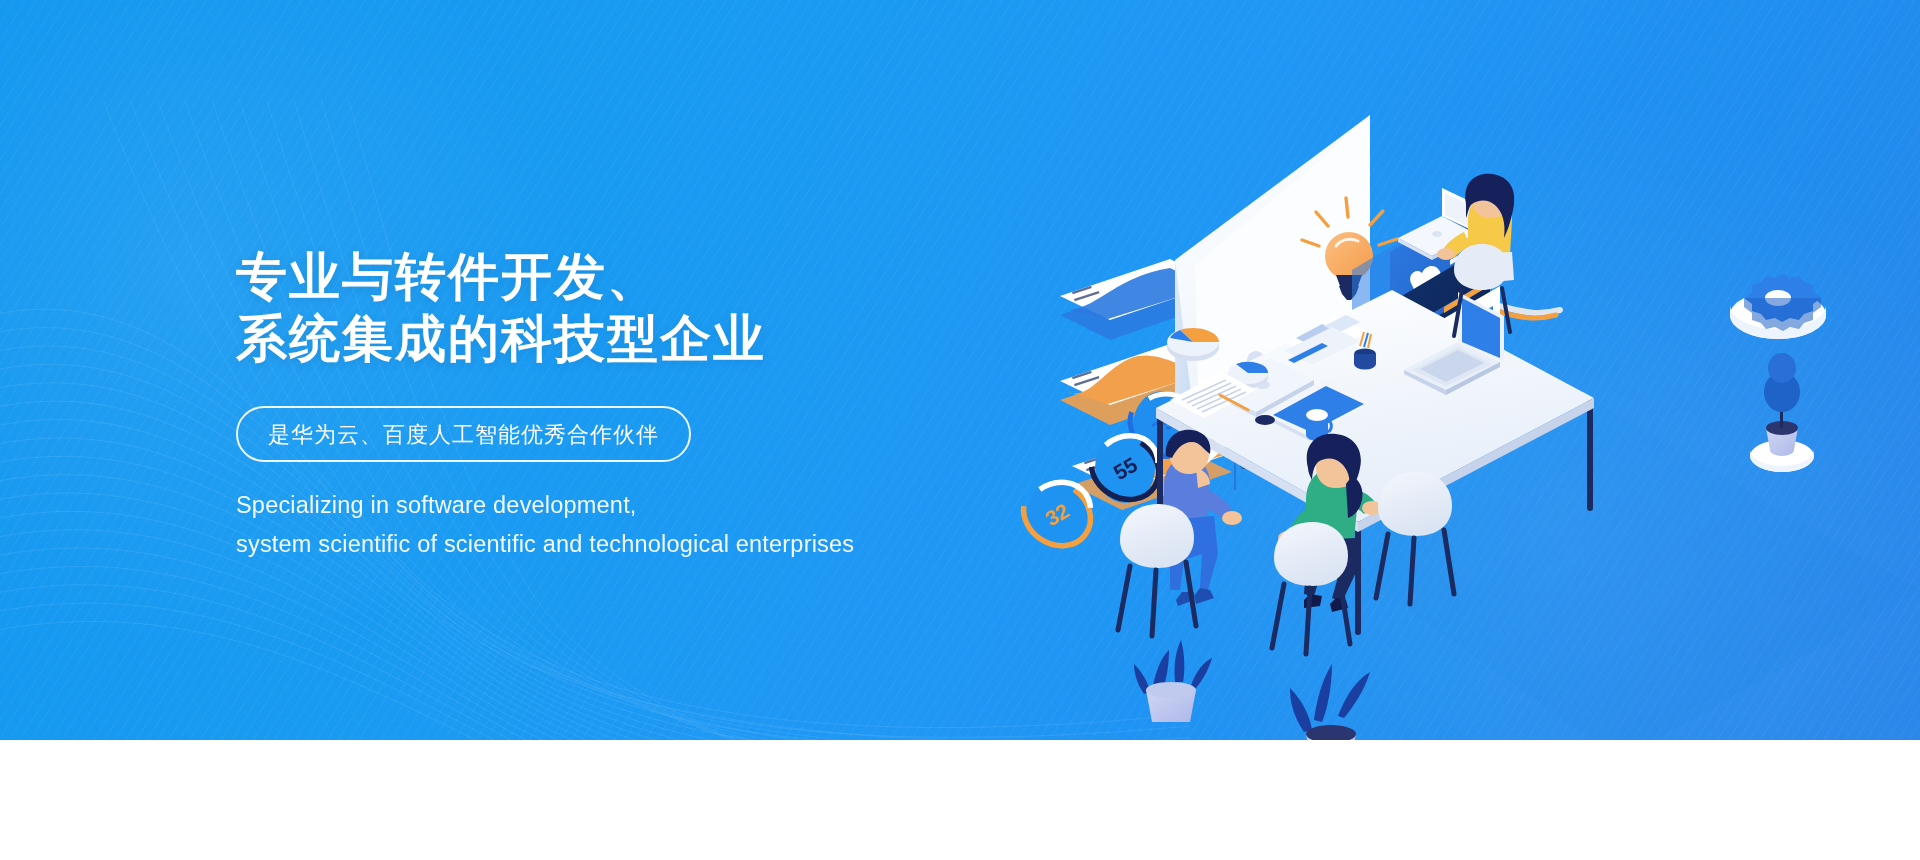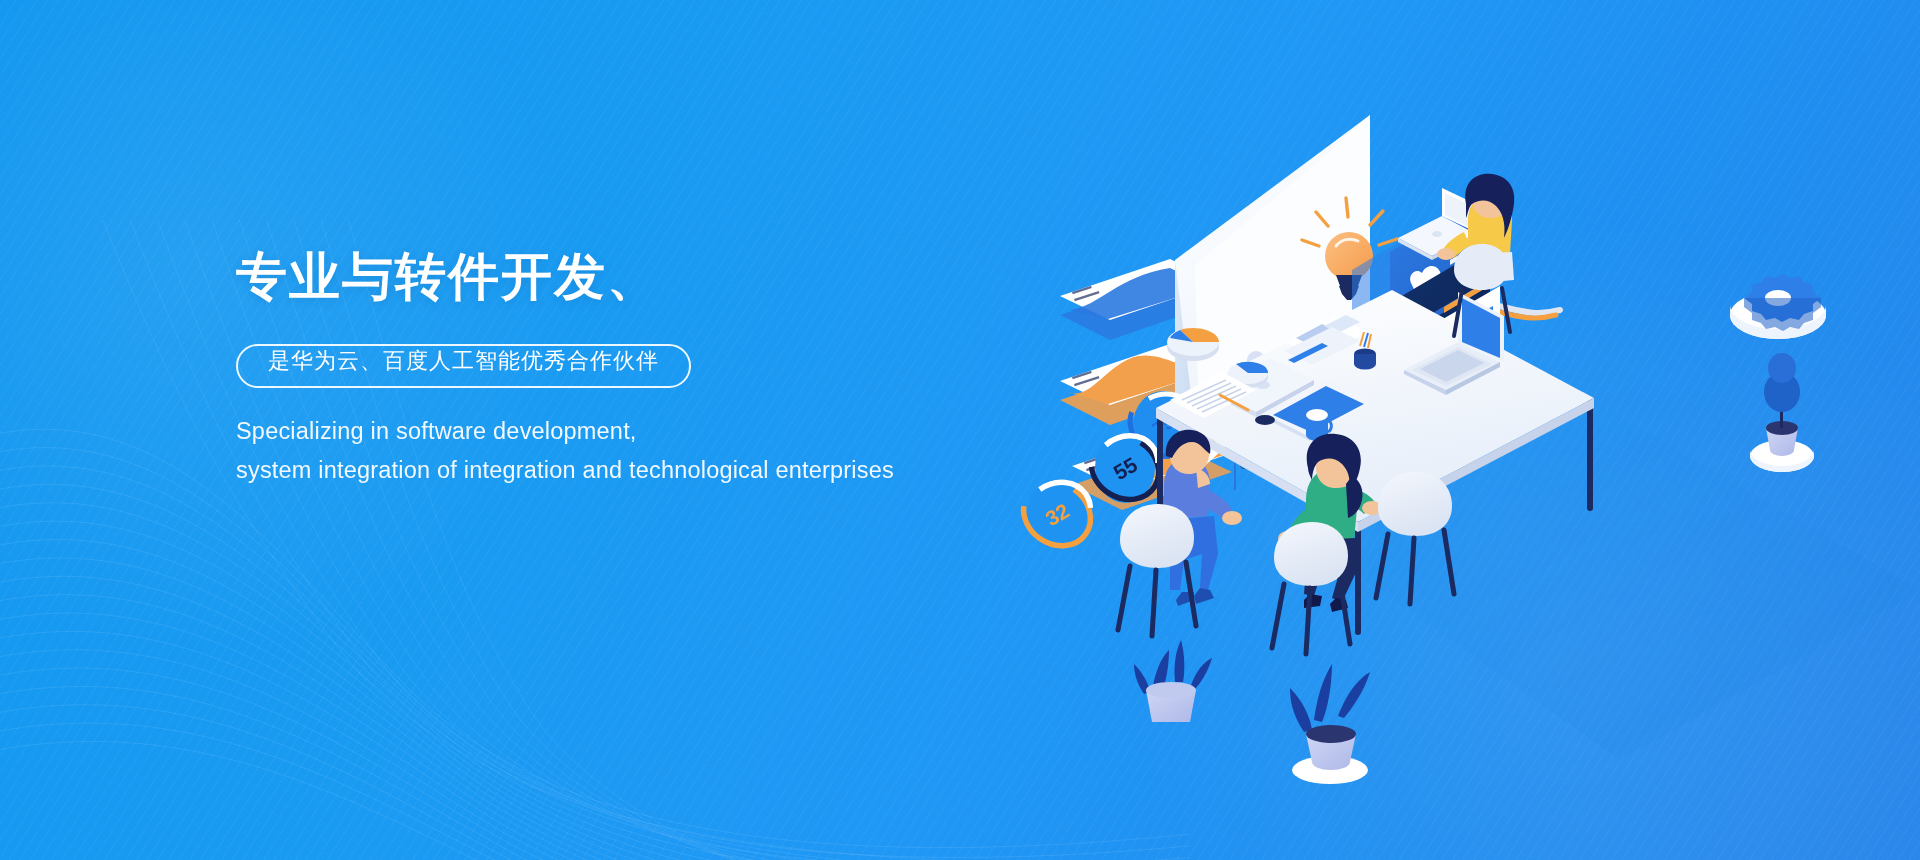"专业与转件开发、" #banner { height: 860px -> 740px }
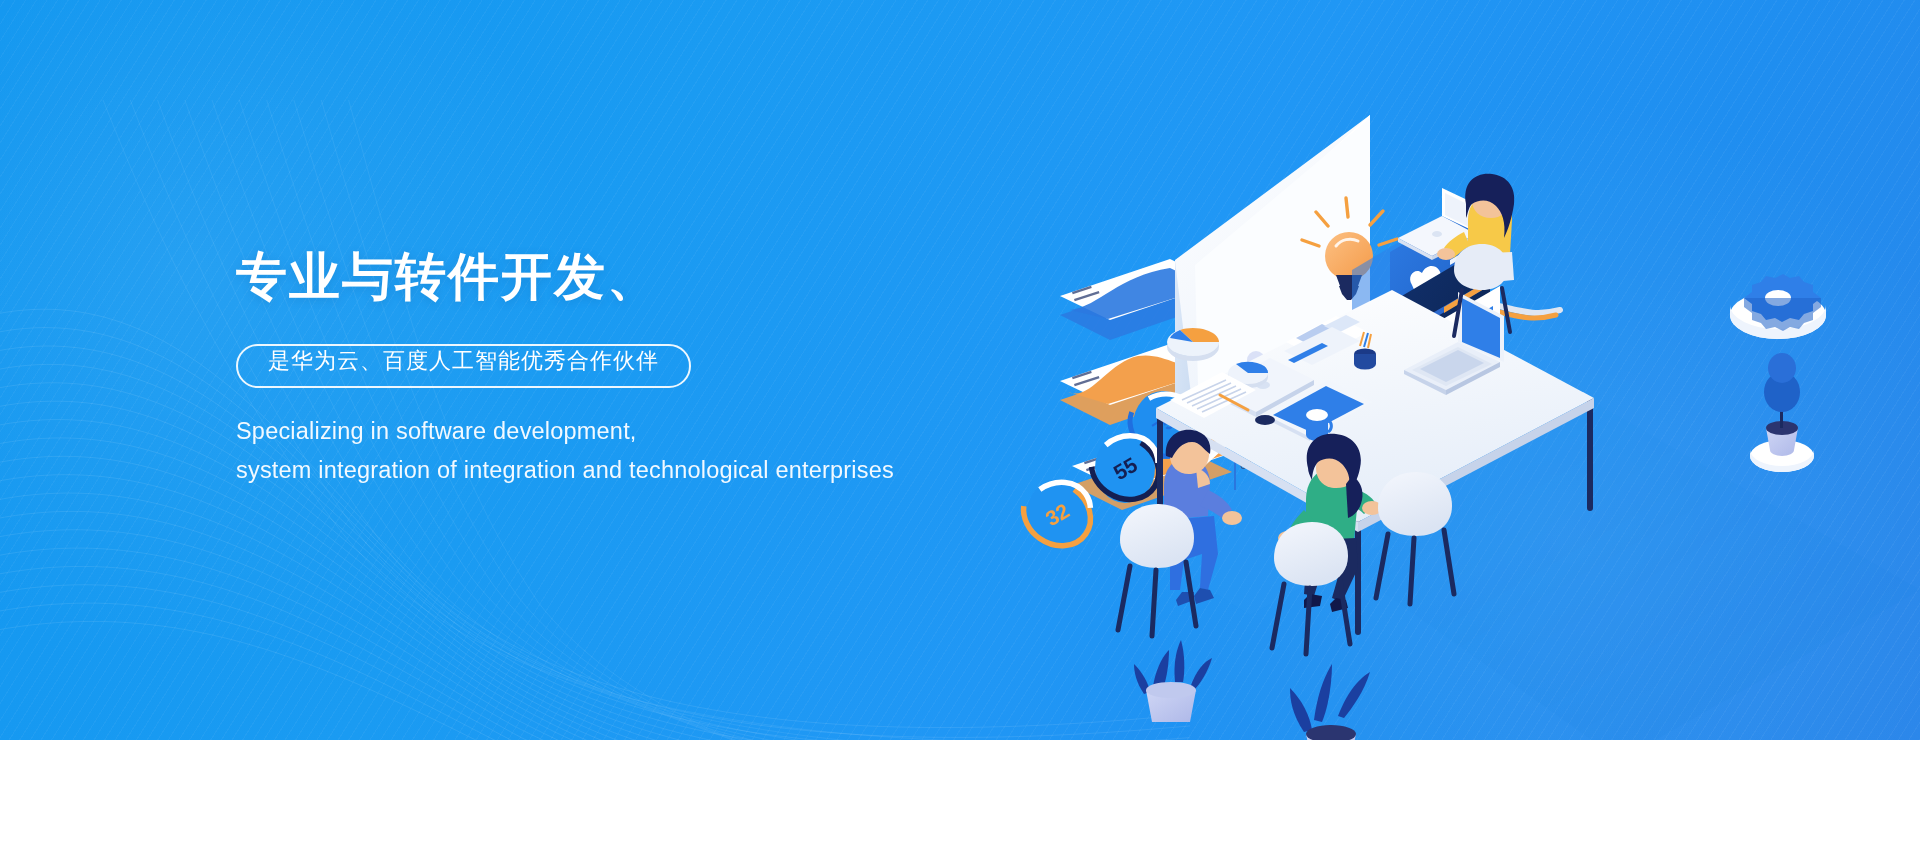"系统集成的科技型企业" span.ln { html: none -> <span>系统集成的科技型企业</span> }
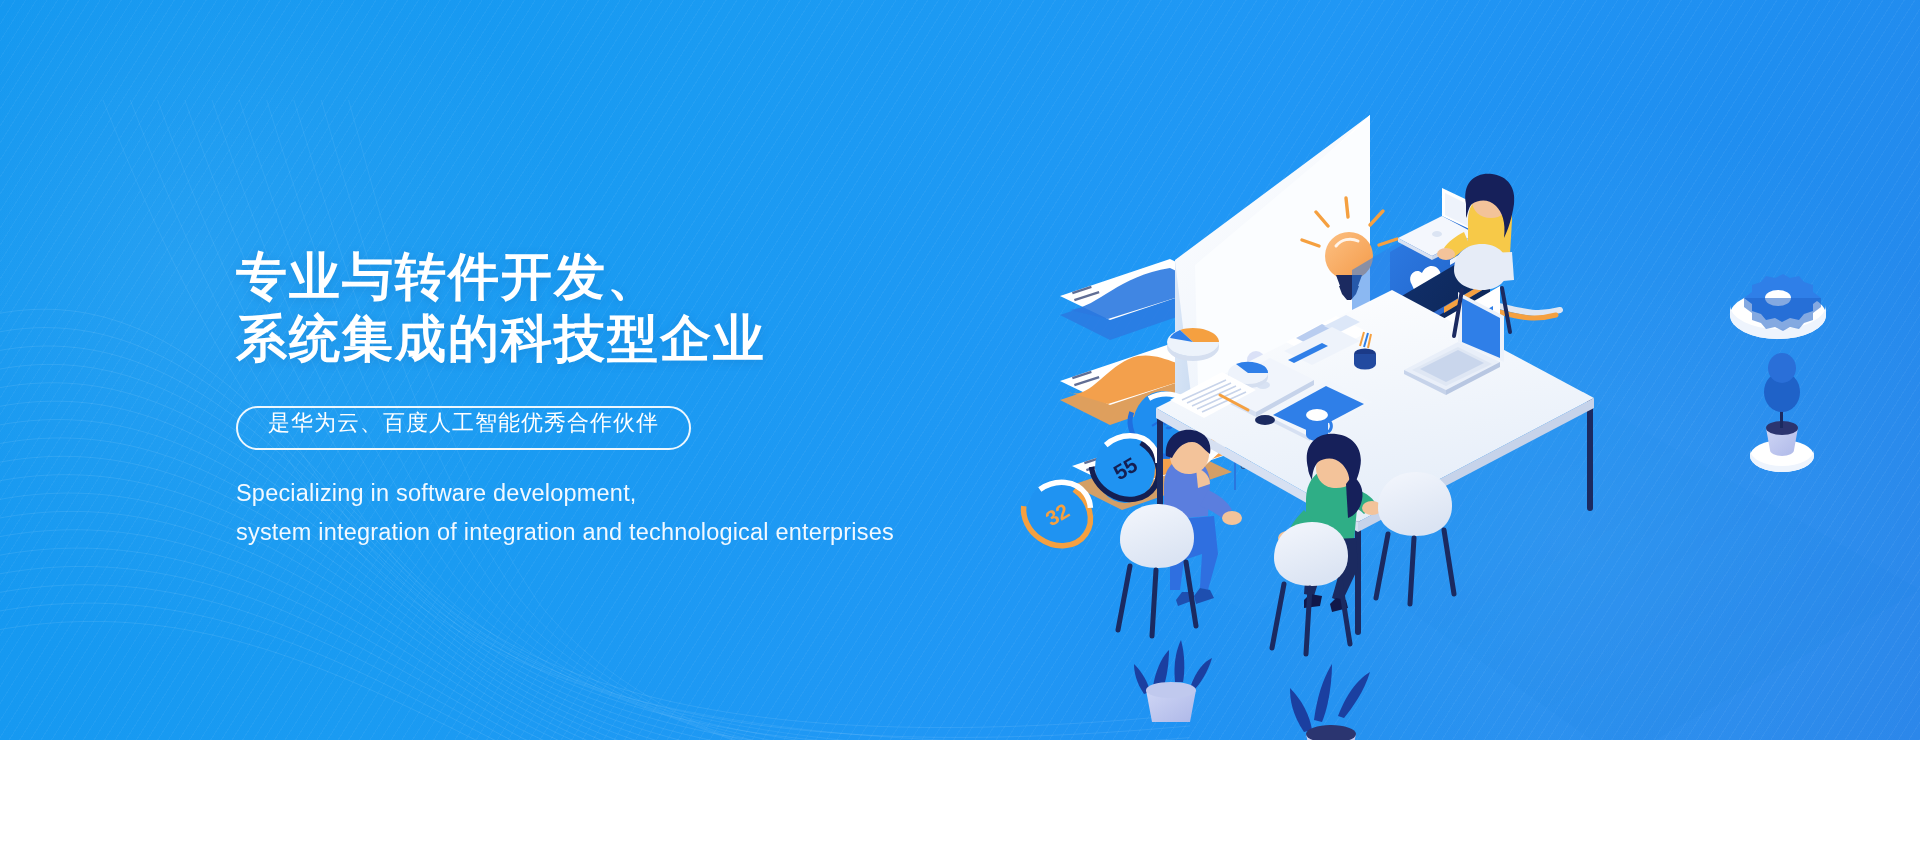"是华为云、百度人工智能优秀合作伙伴" .pill { padding: 4px 30px 14px -> 16px 30px 14px }
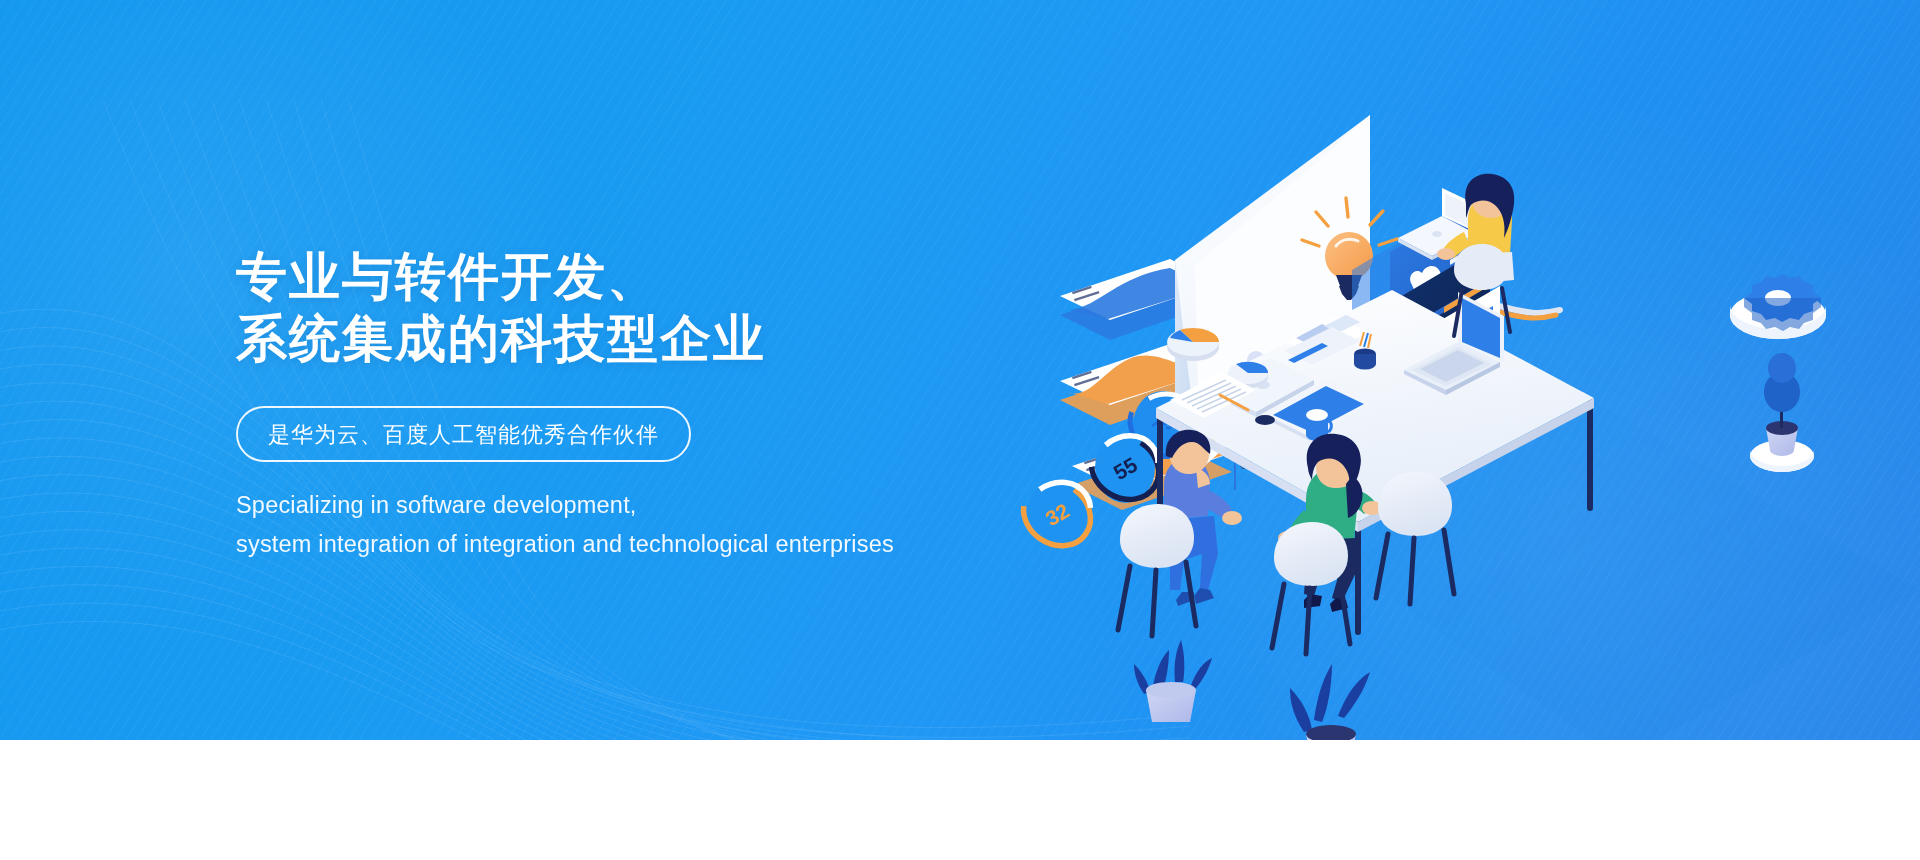"system integration of integration and" span.ln { text: integration of integration -> scientific of scientific }
